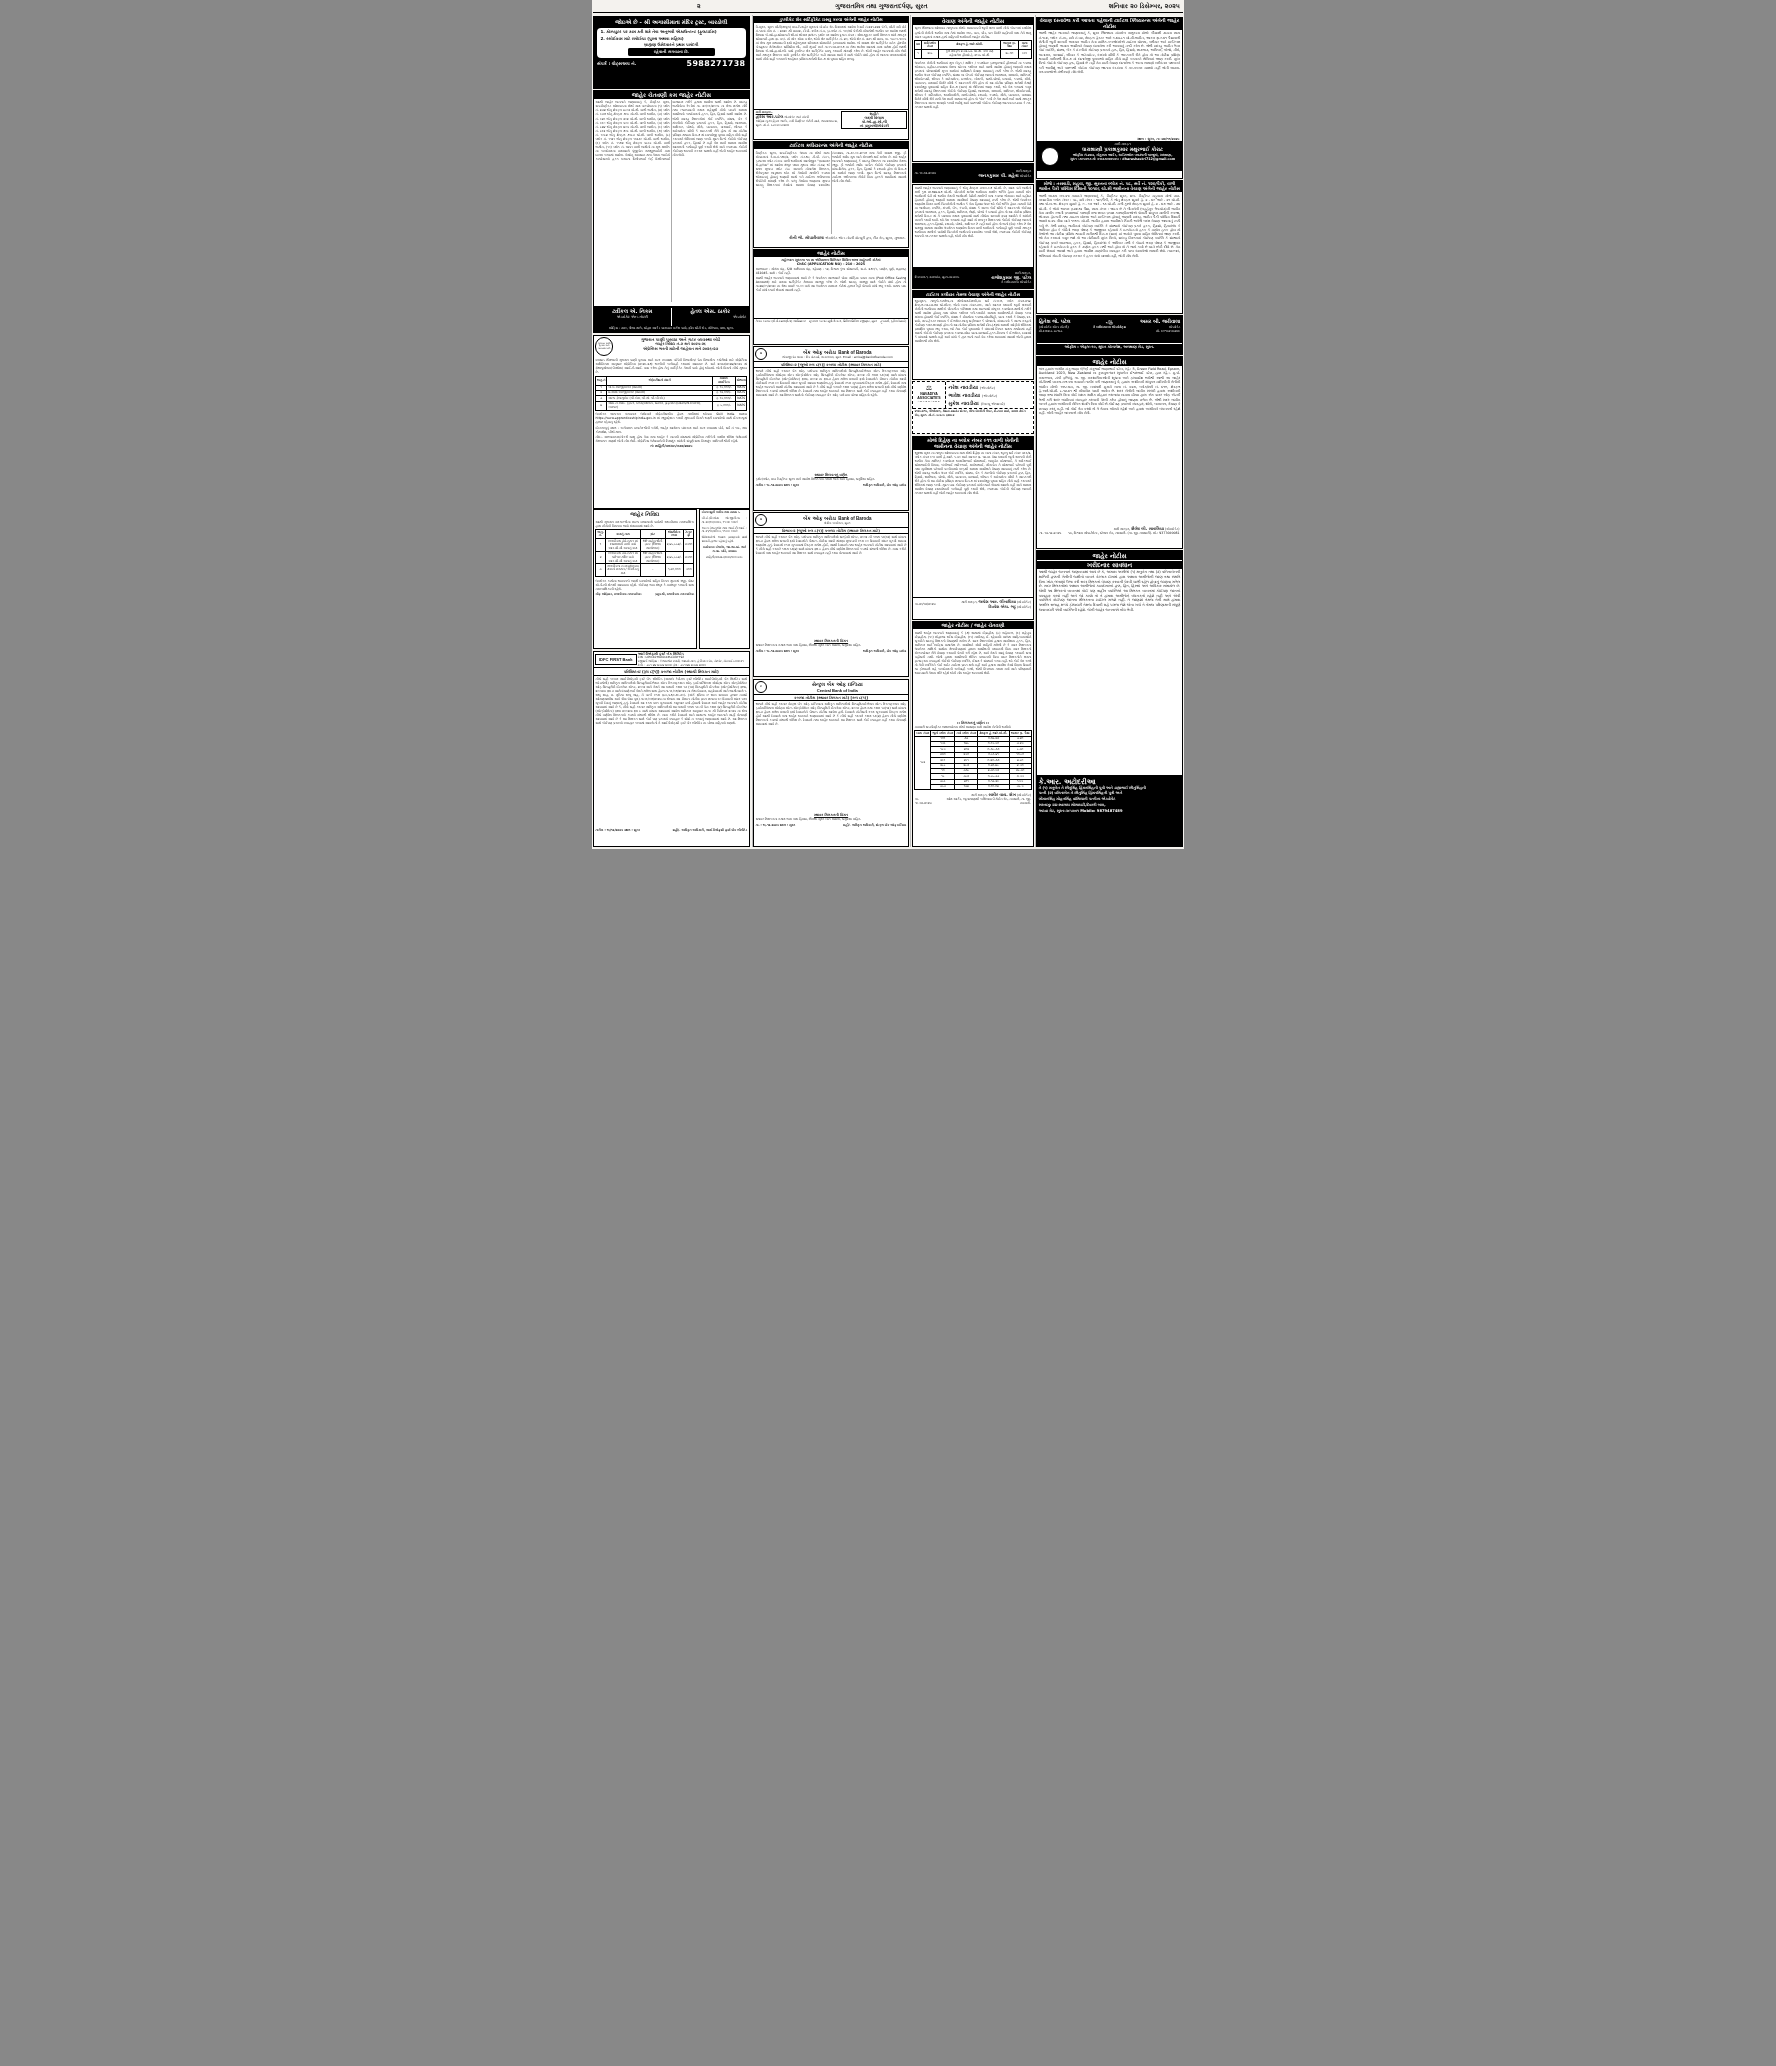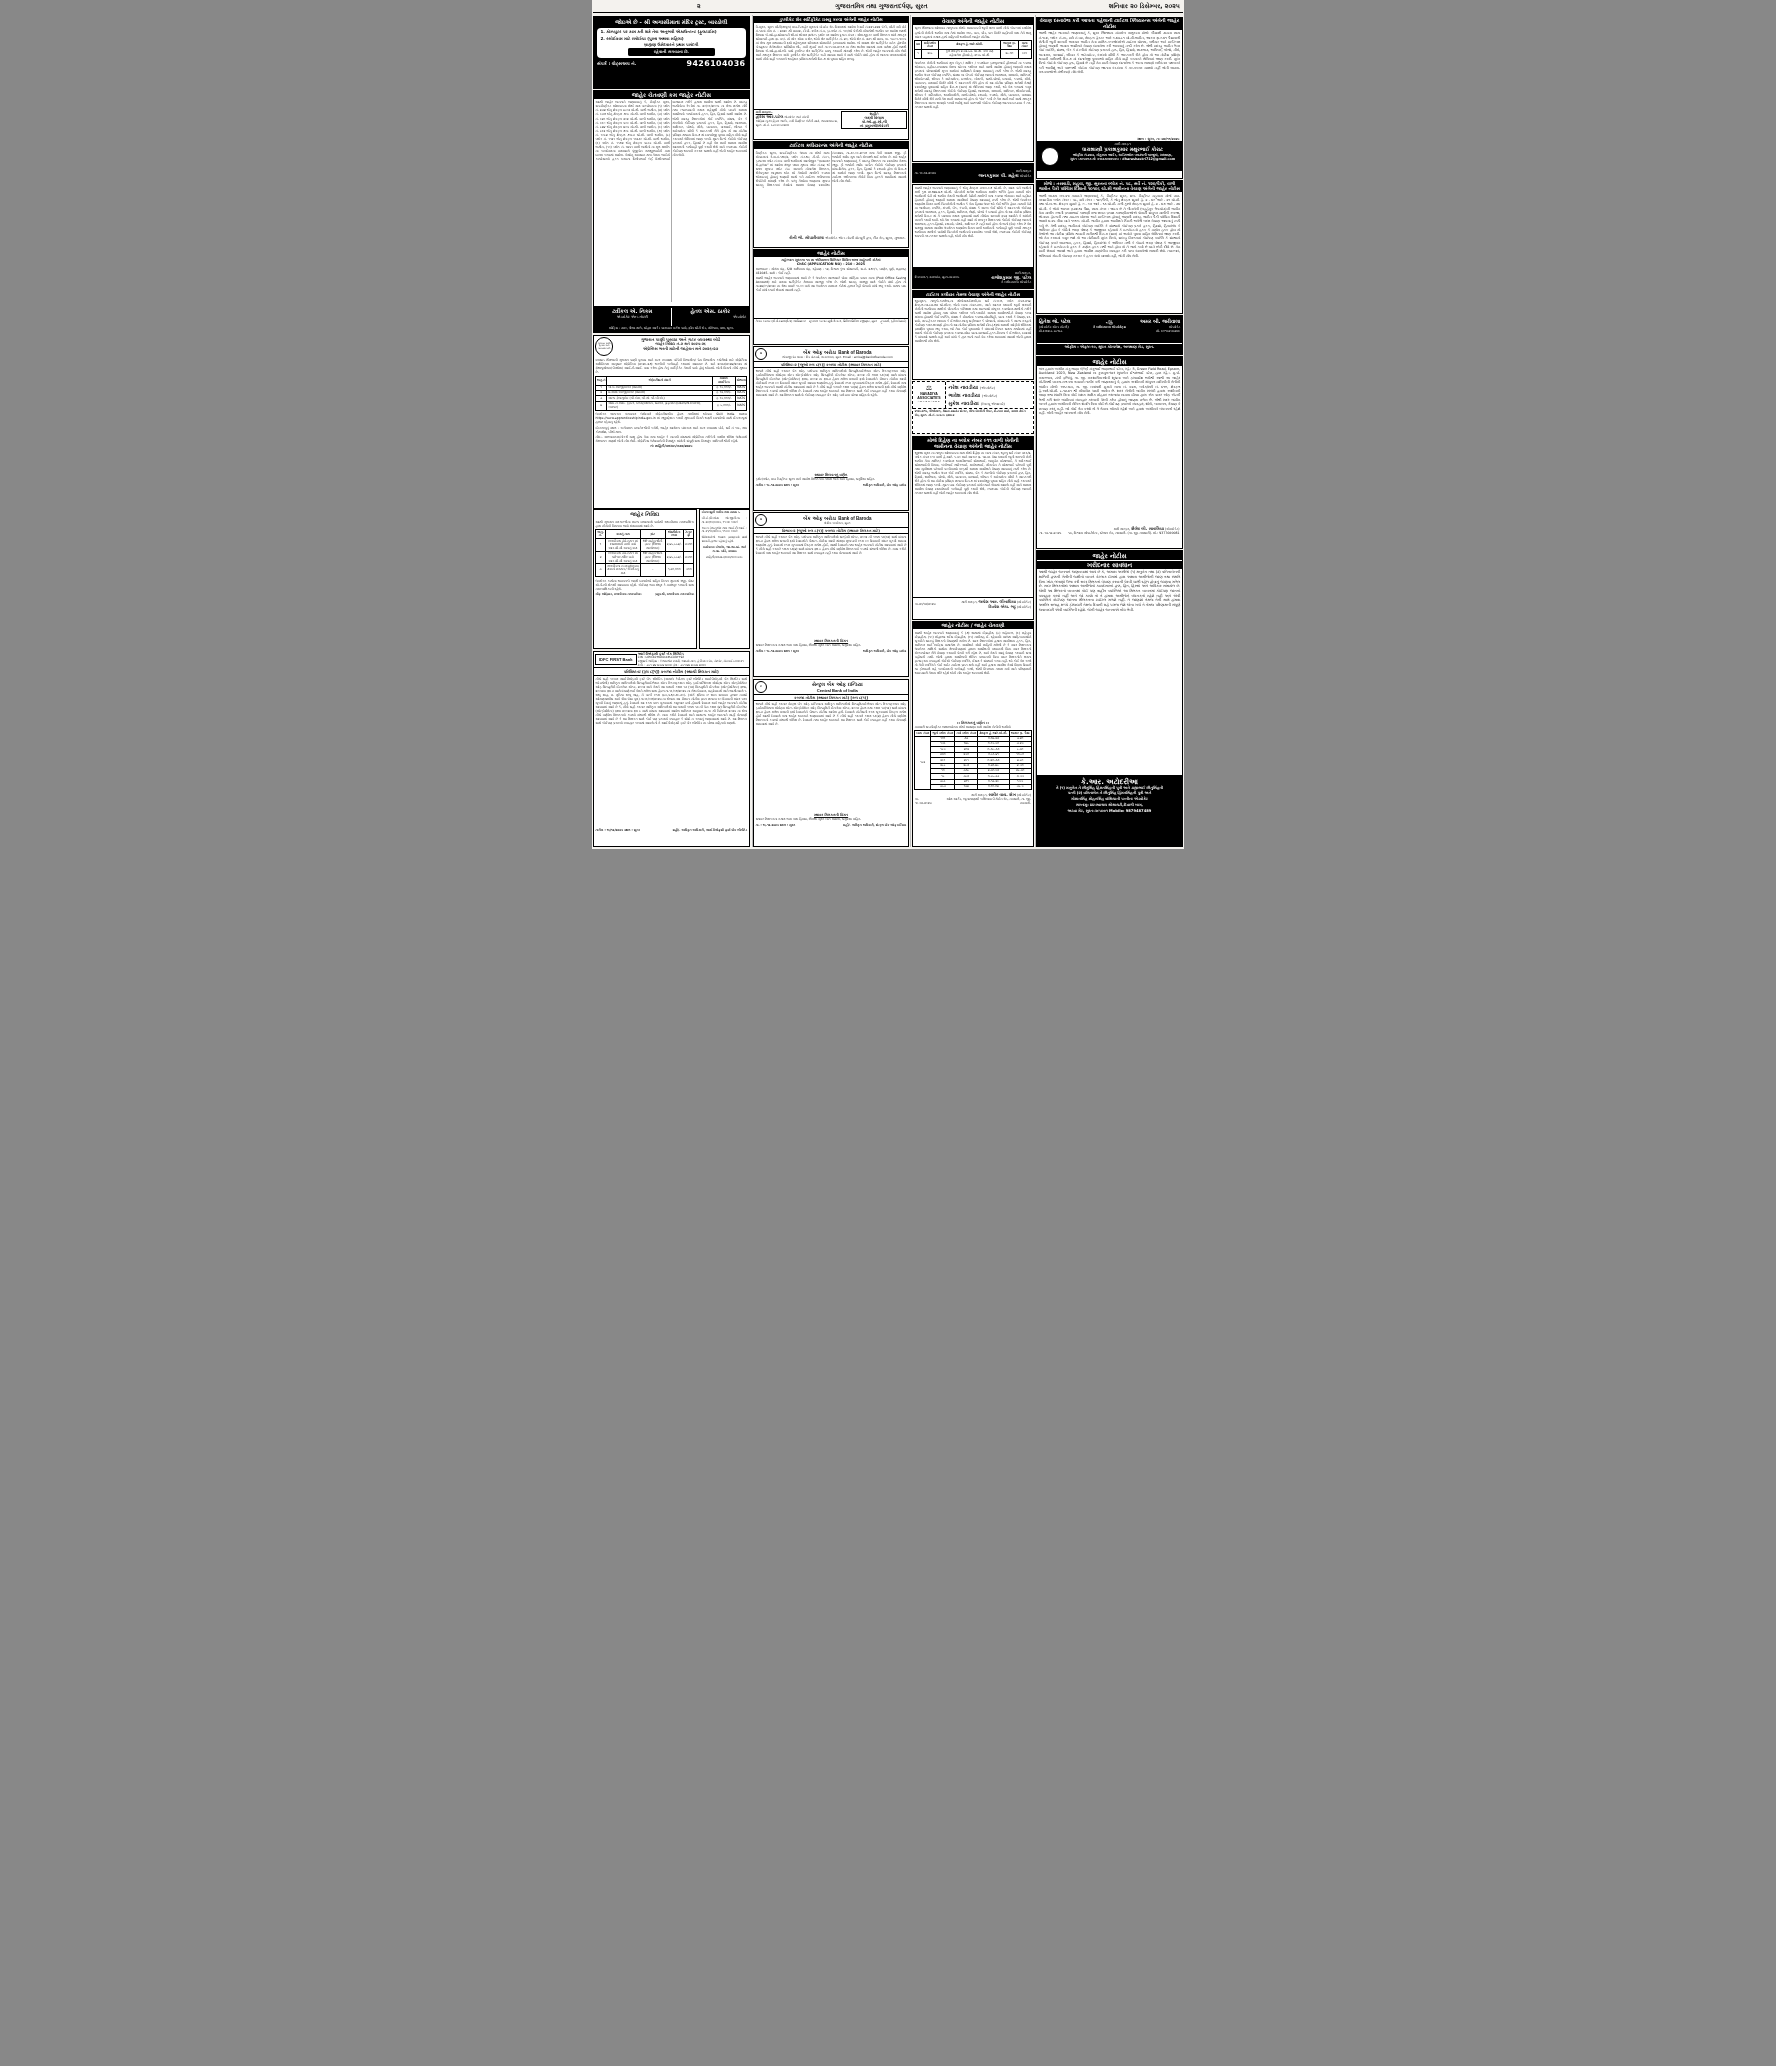"9426104036" span { text: 9426104036 -> 5988271738 }
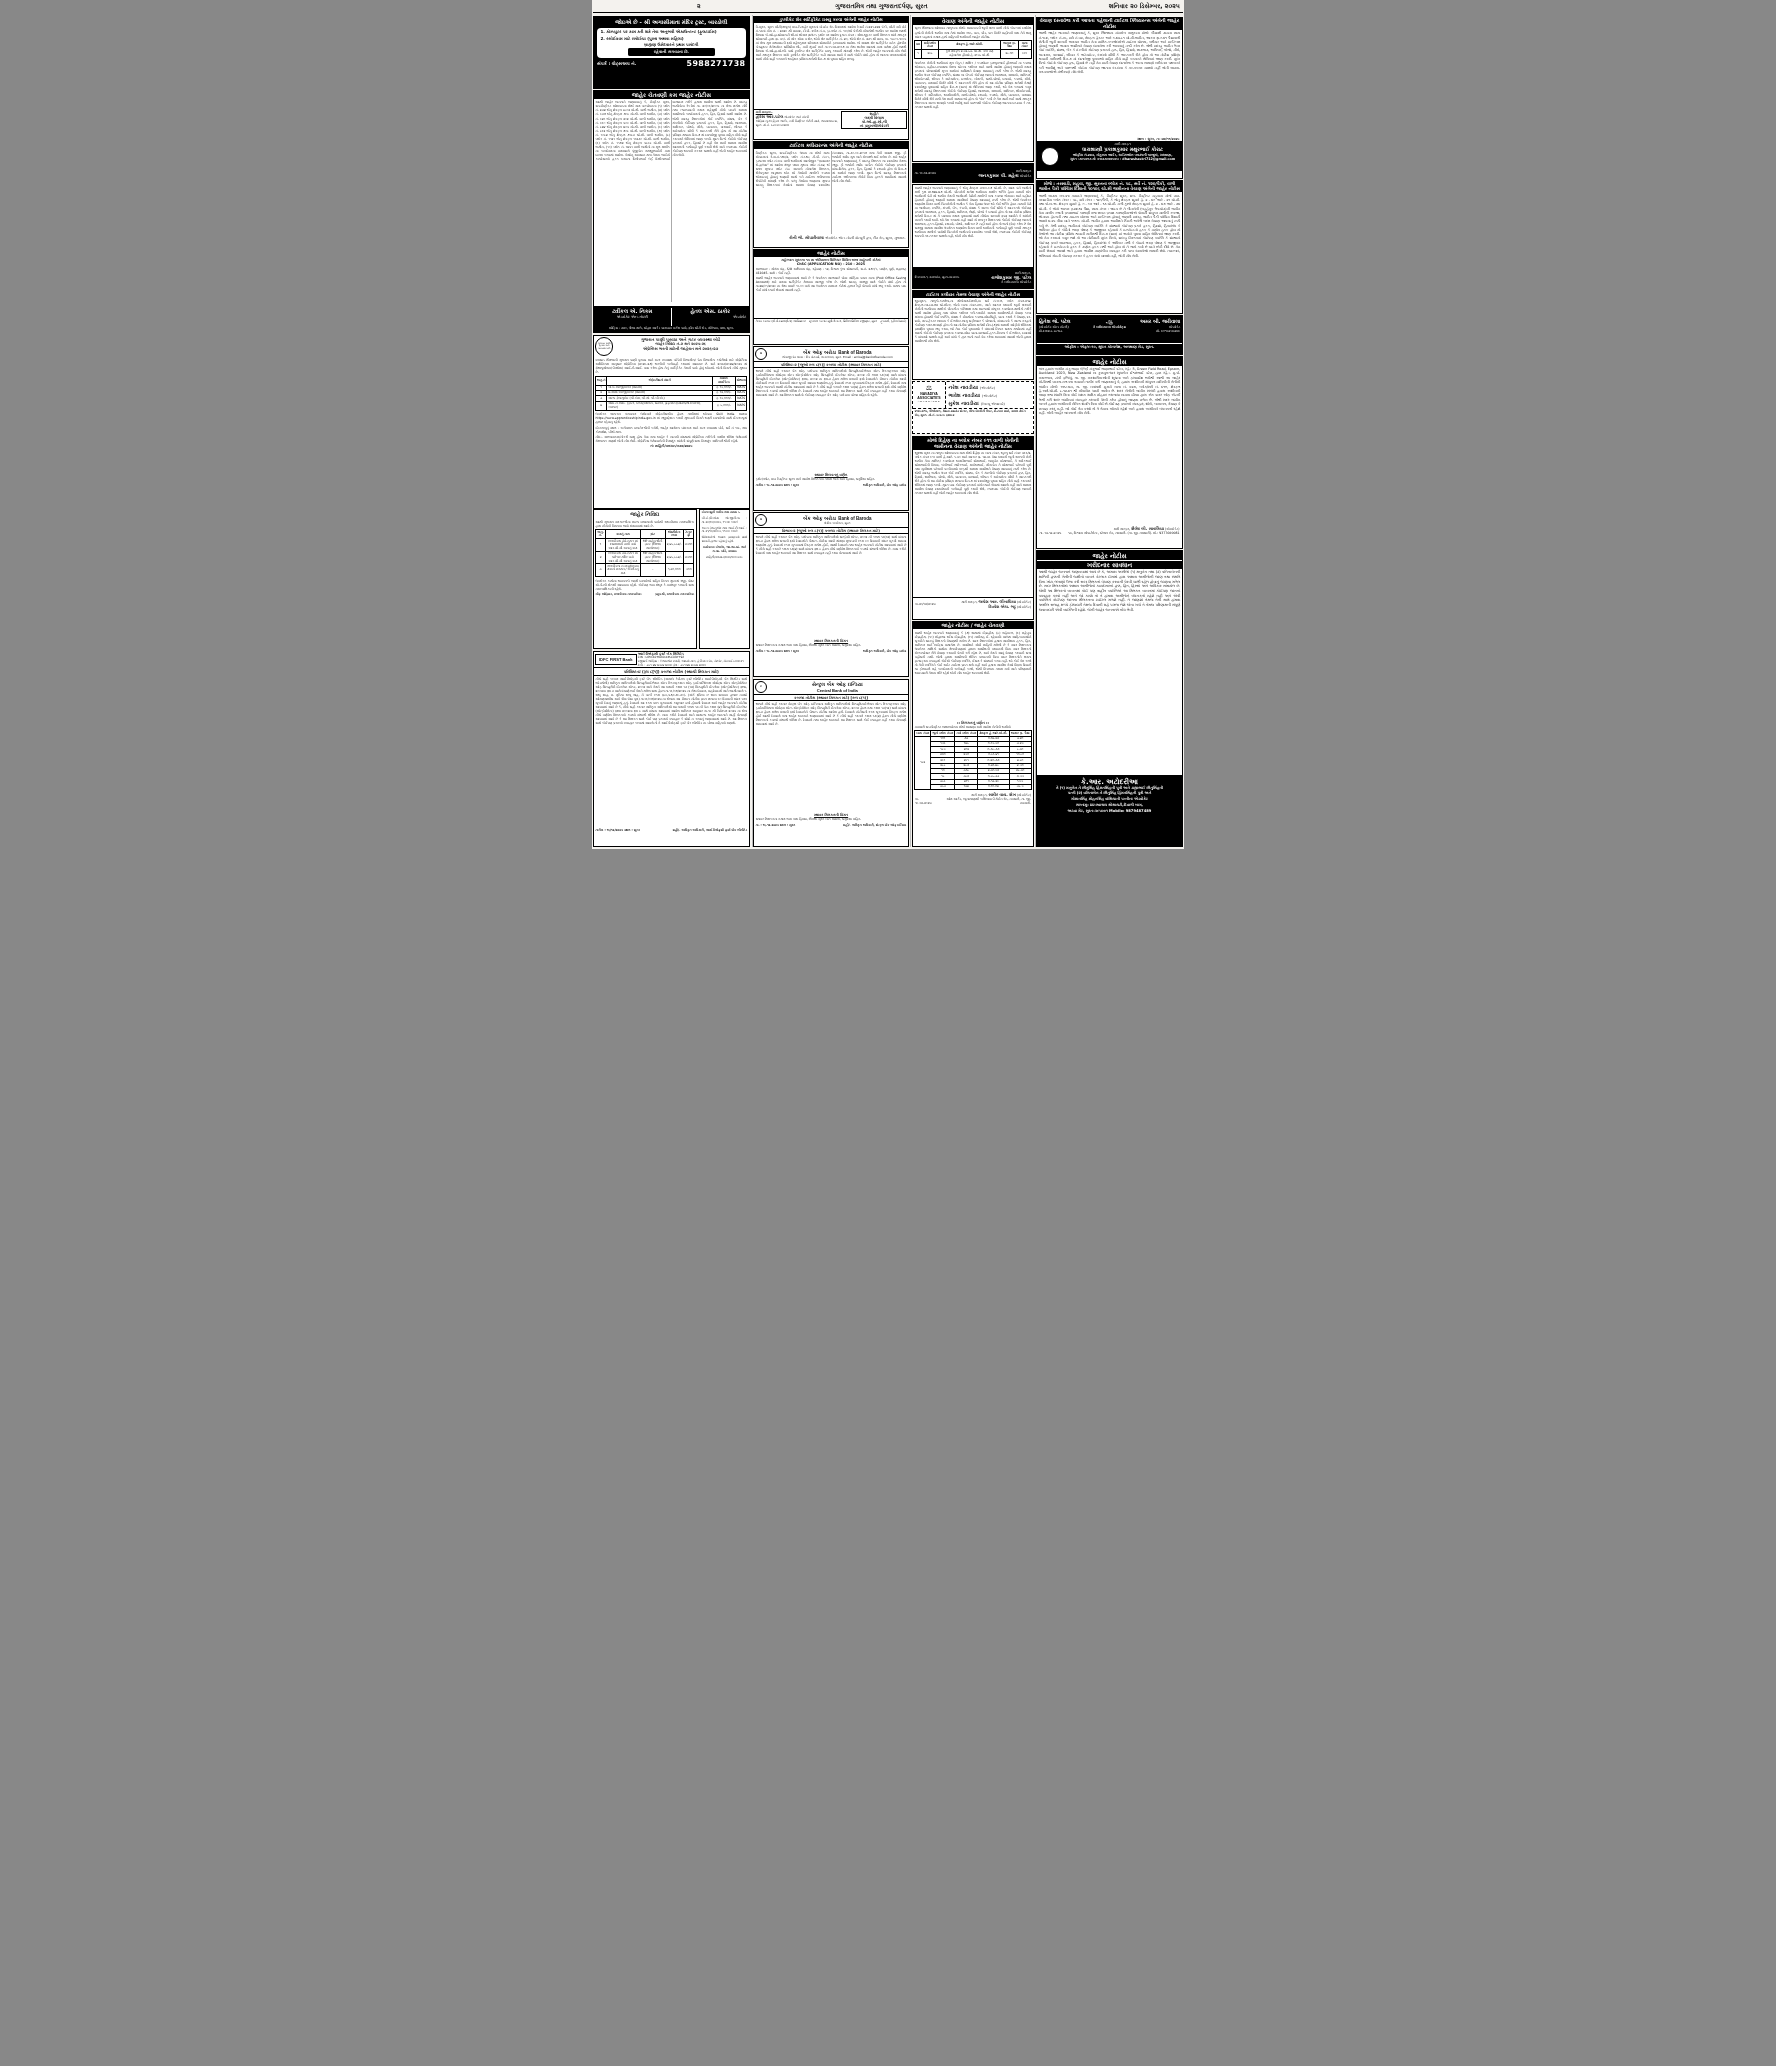"કે.આર. અટોદરીઆ" div { text-align: center -> none }
